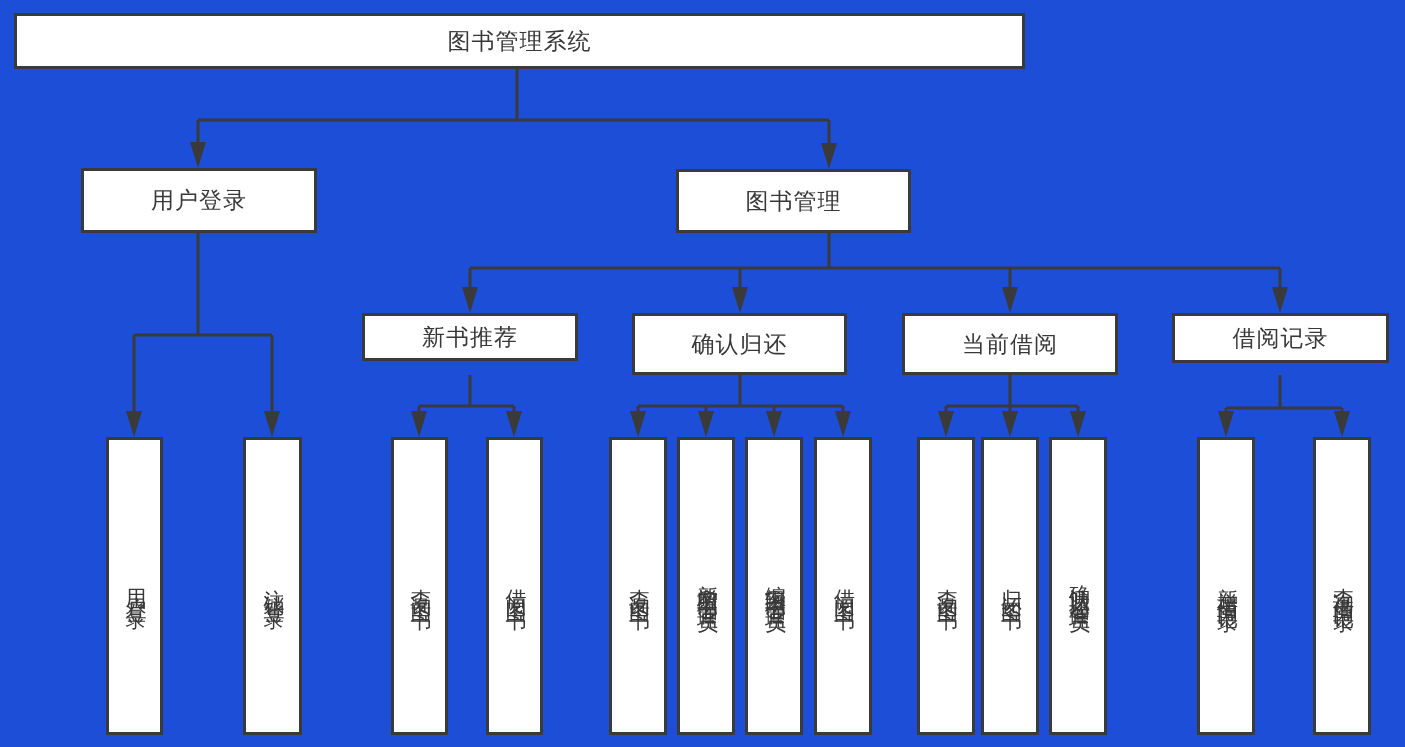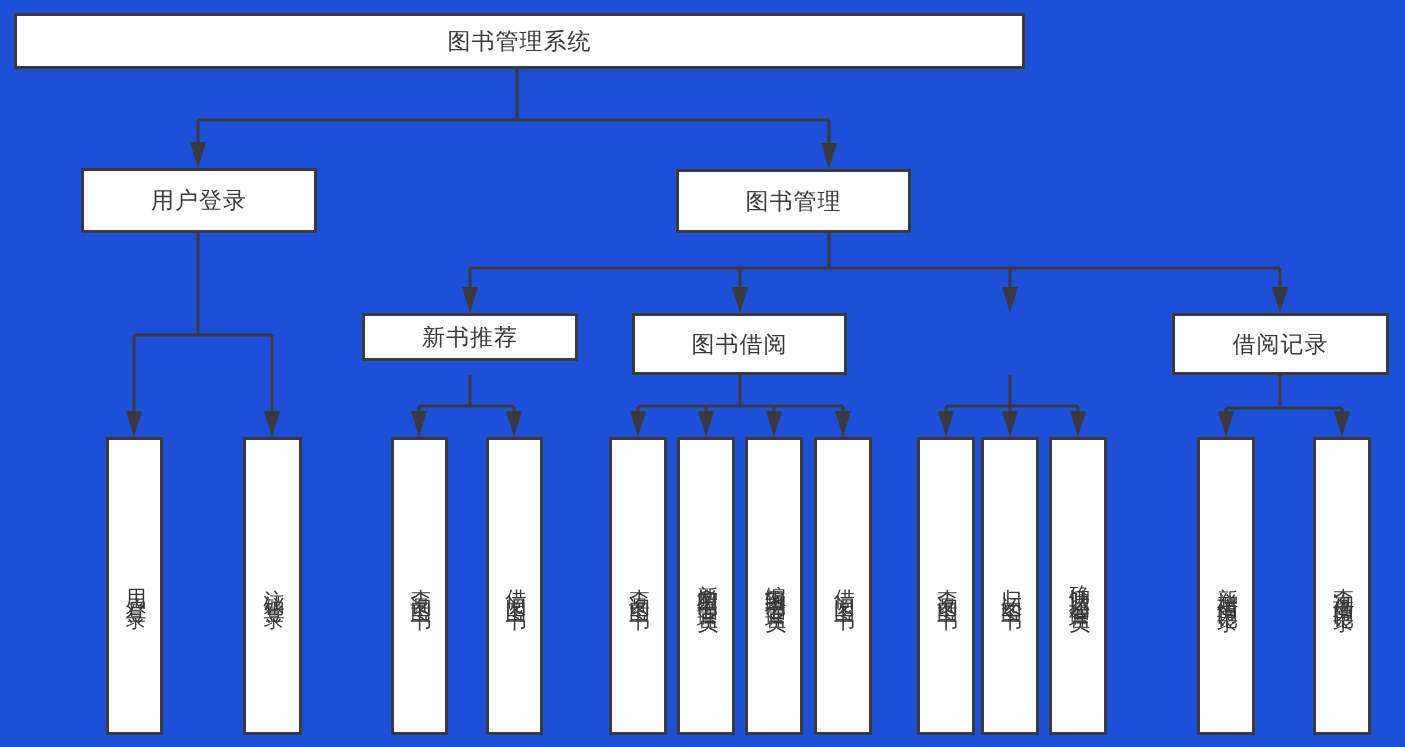"图书借阅" div.box { text: 图书借阅 -> 确认归还 }
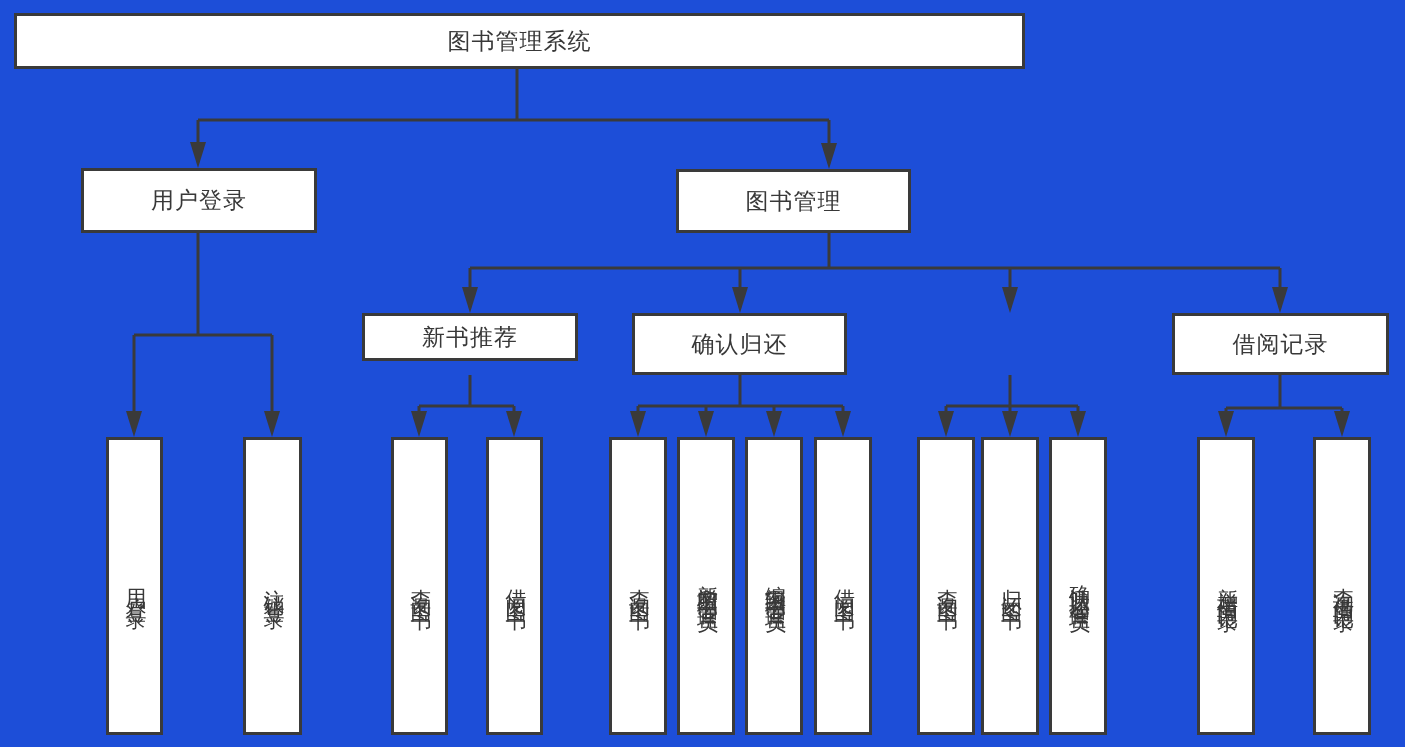"当前借阅" div.box { html: none -> <div>当前借阅</div> }
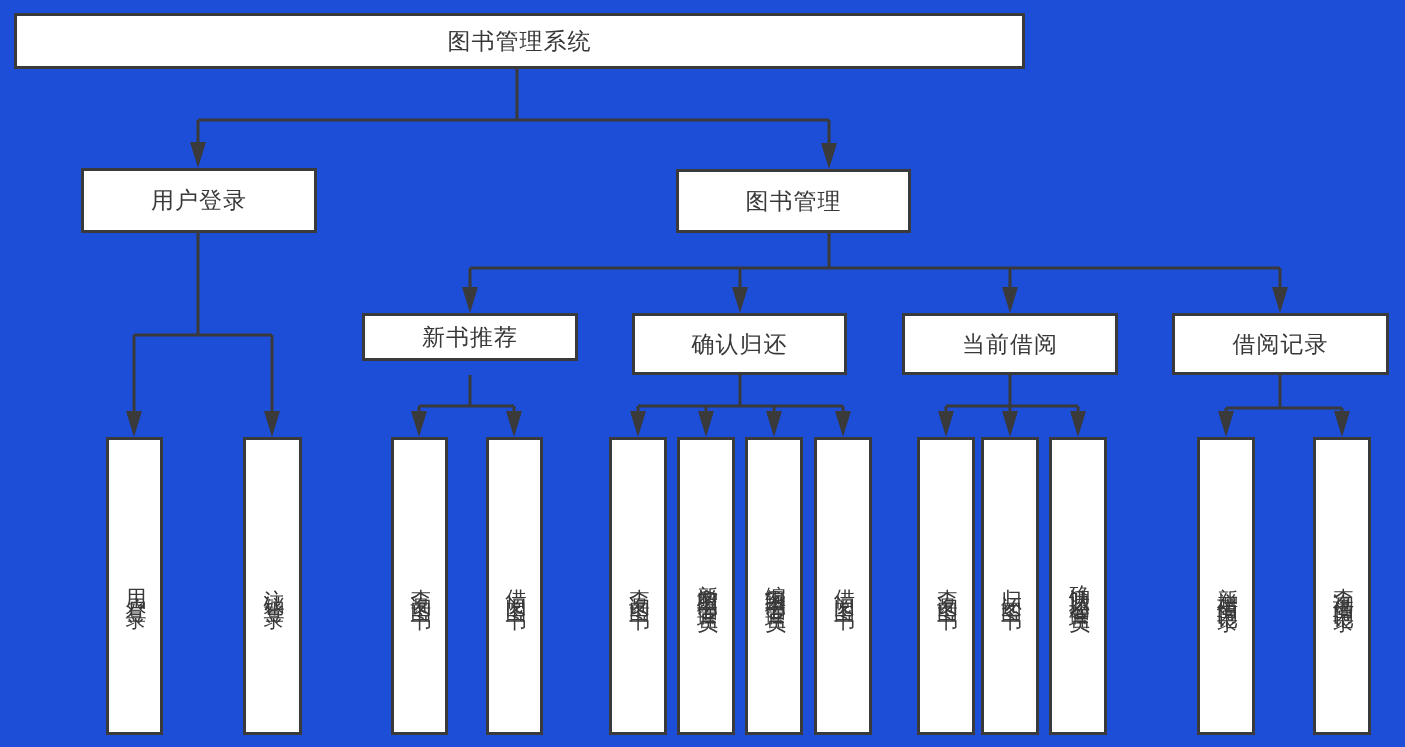"借阅记录" #n-l3-3 { height: 62px -> 50px }
